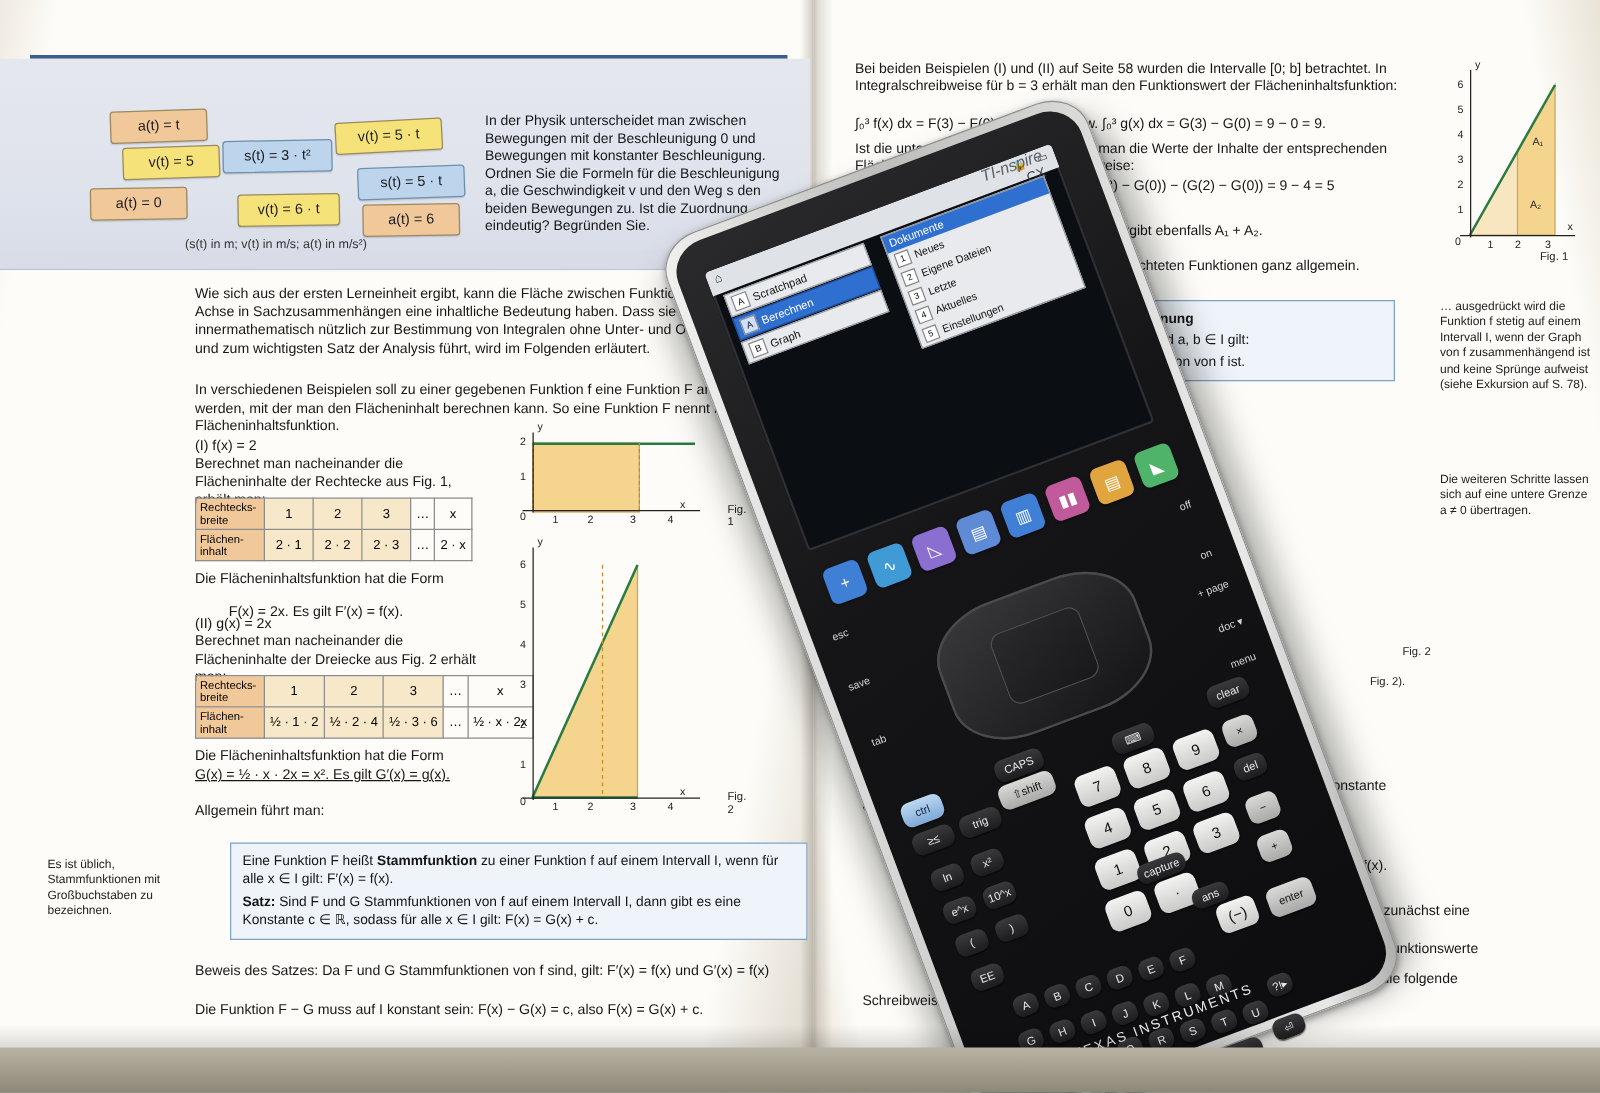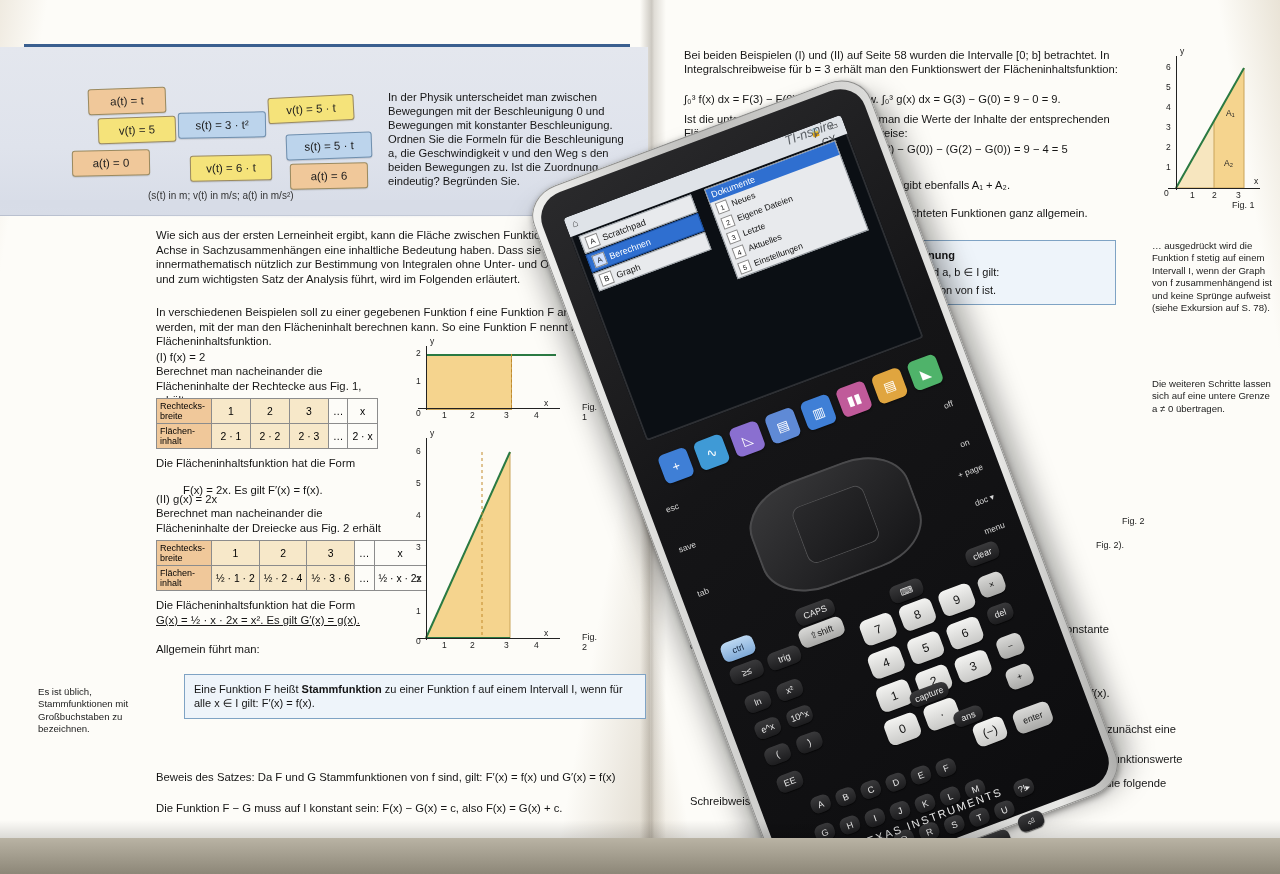"Satz: Sind F und G" div { html: none -> <div> <b>Satz:</b><span> Sind F und G Stammfunktionen von f auf einem Intervall I, dann gibt es eine Konstante c ∈ ℝ, sodass für alle x ∈ I gilt: F(x) = G(x) + c.</span> </div> }
